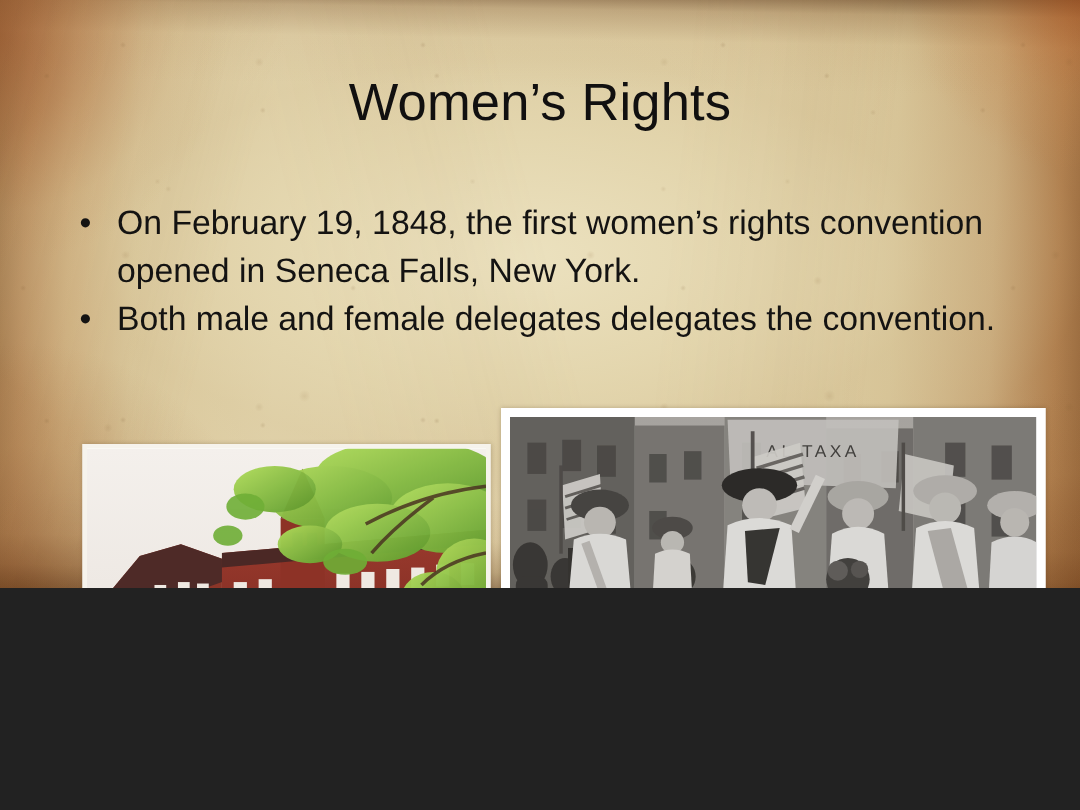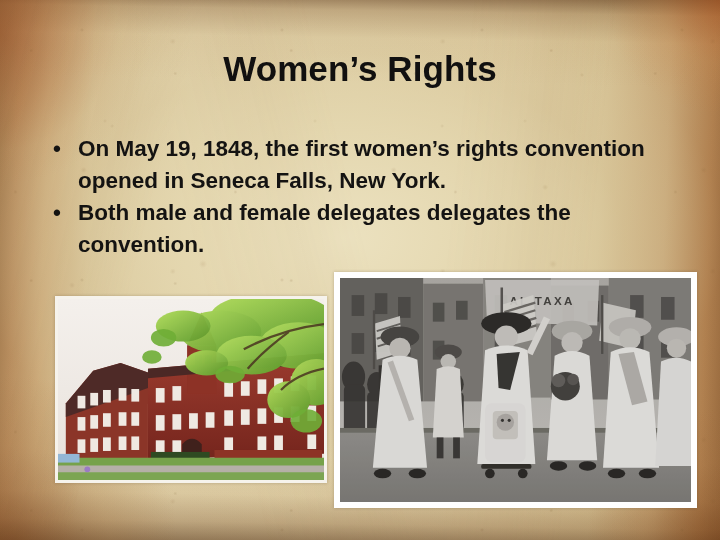"Women’s Rights" #slide { font-weight: bold -> none; height: 540px -> 392px }
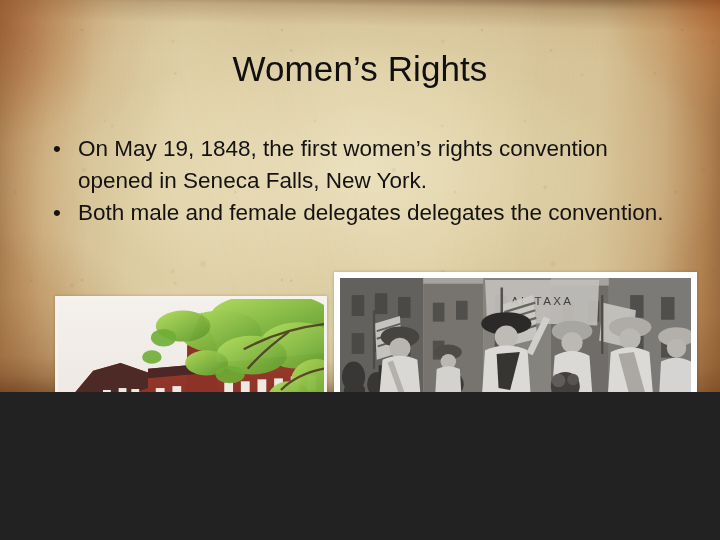"On May 19, 1848, the" span.bullet-text { text: May -> February }
